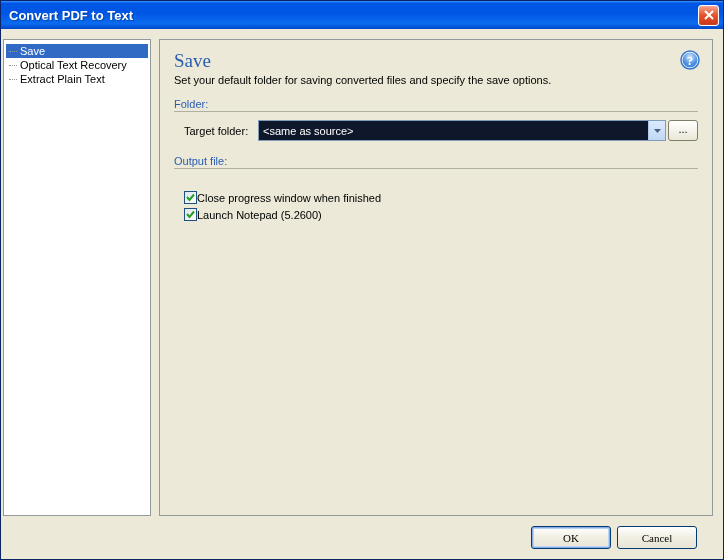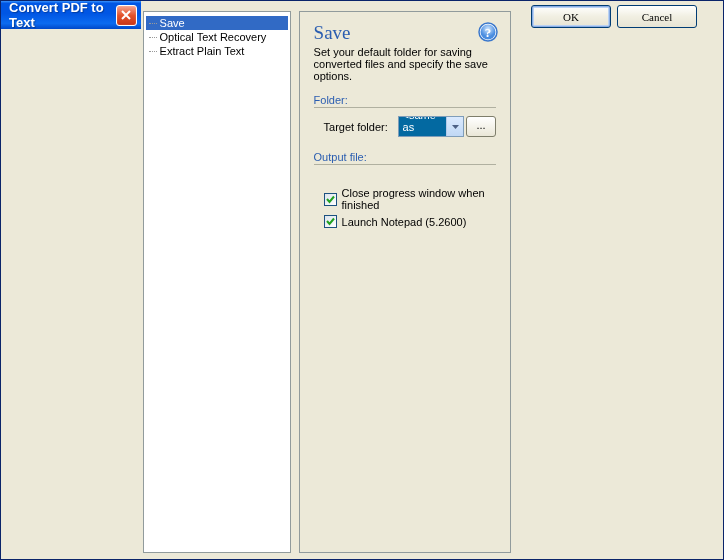"Convert PDF to Text" .window { flex-direction: row -> column }
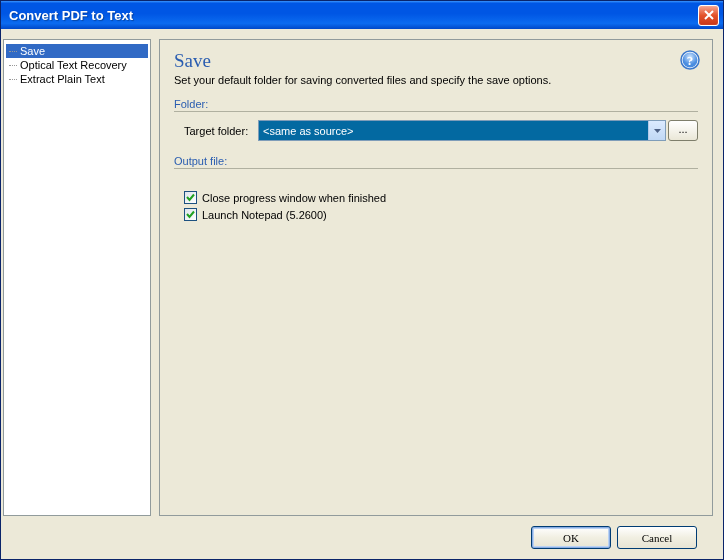"<same as source>" .select-wrap.highlighted .select-text { background: #0369a1 -> #0f172a }
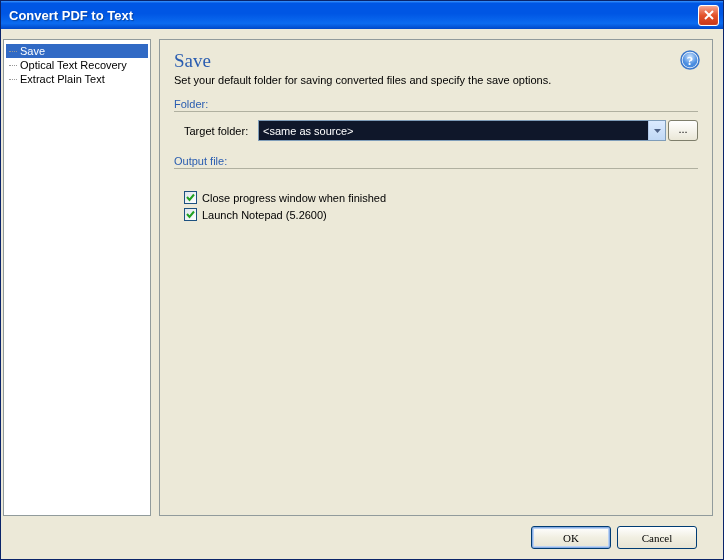"Close progress window when finished" .check-row { gap: 5px -> none }
